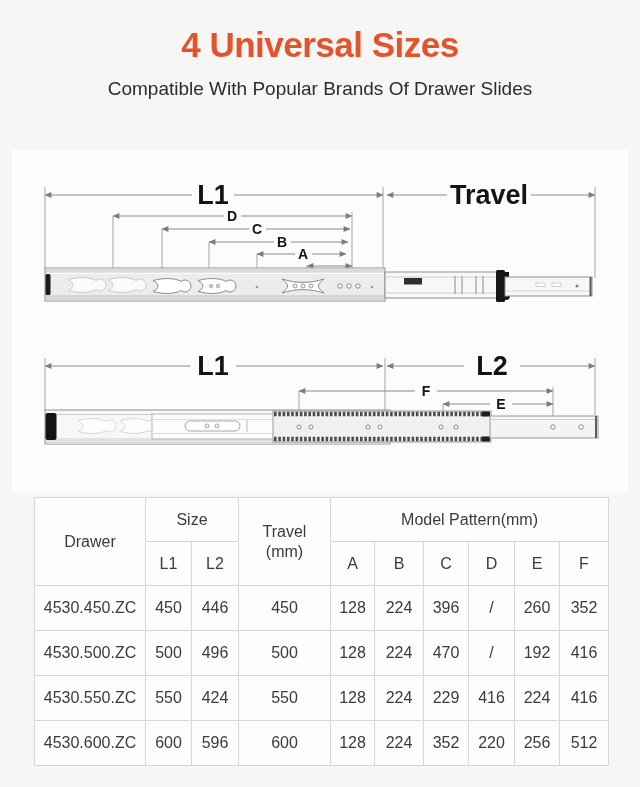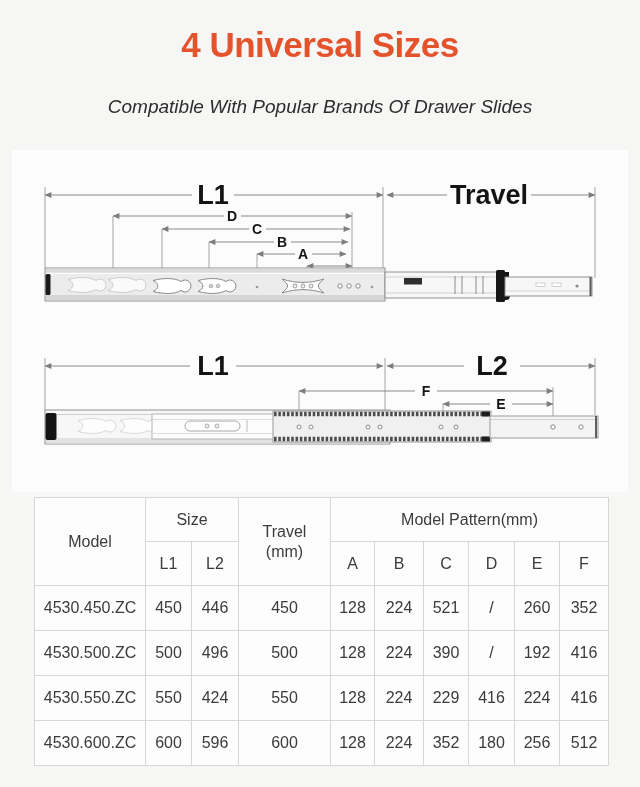"Compatible With Popular Brands Of" .subtitle { font-style: italic -> none; margin: 31px 0 0 -> 13px 0 0 }
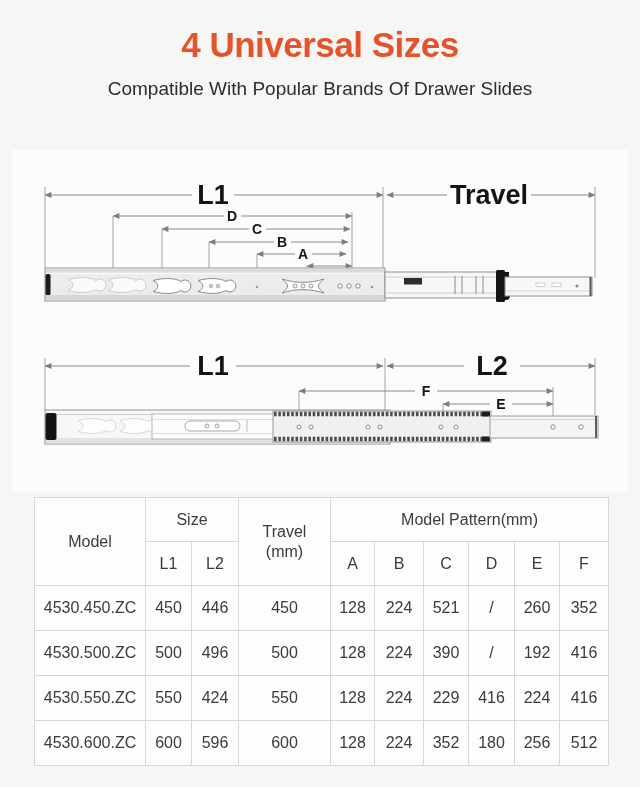"Model" th { text: Model -> Drawer }
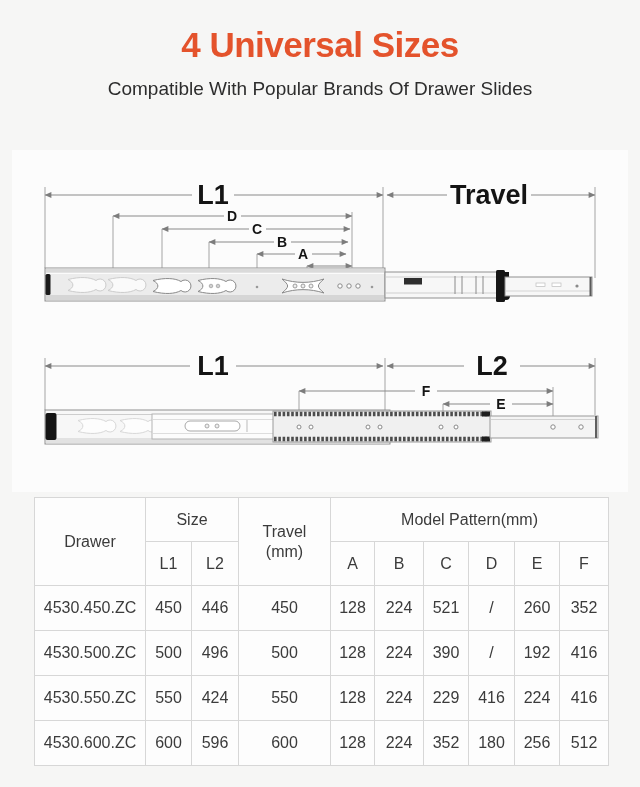"521" td { text: 521 -> 396 }
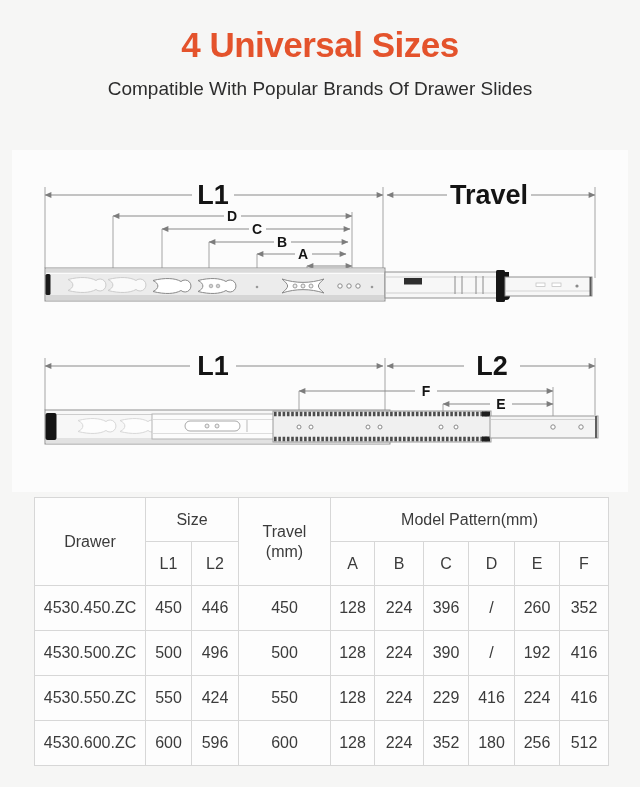"390" td { text: 390 -> 470 }
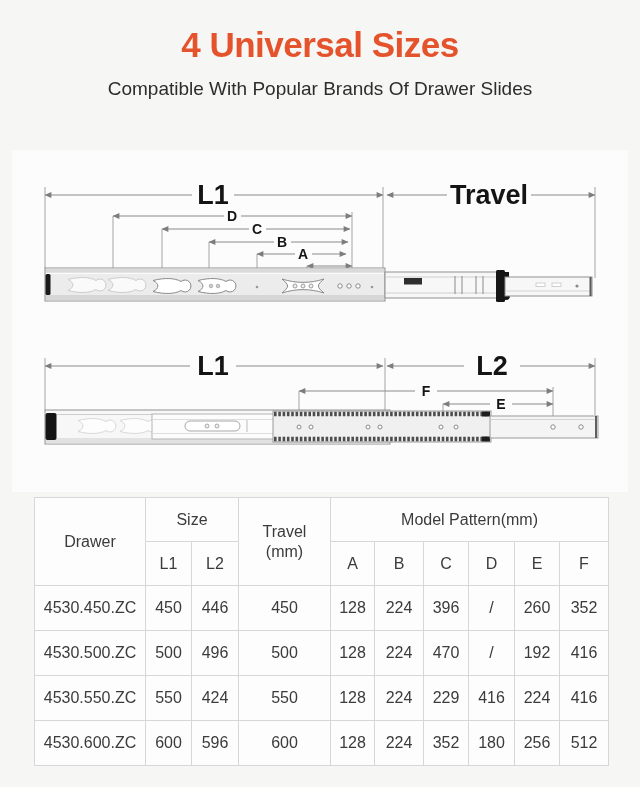"180" td { text: 180 -> 220 }
